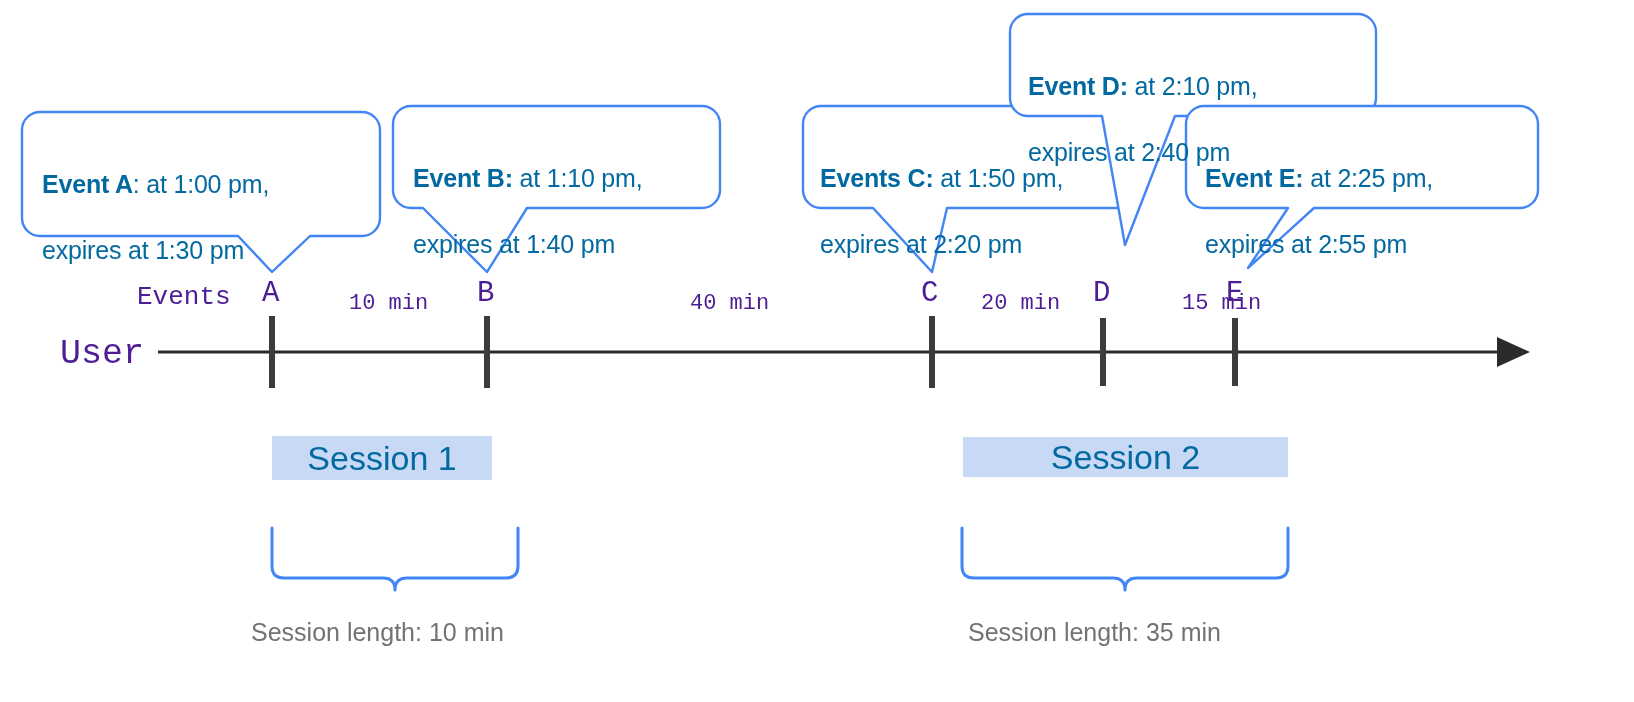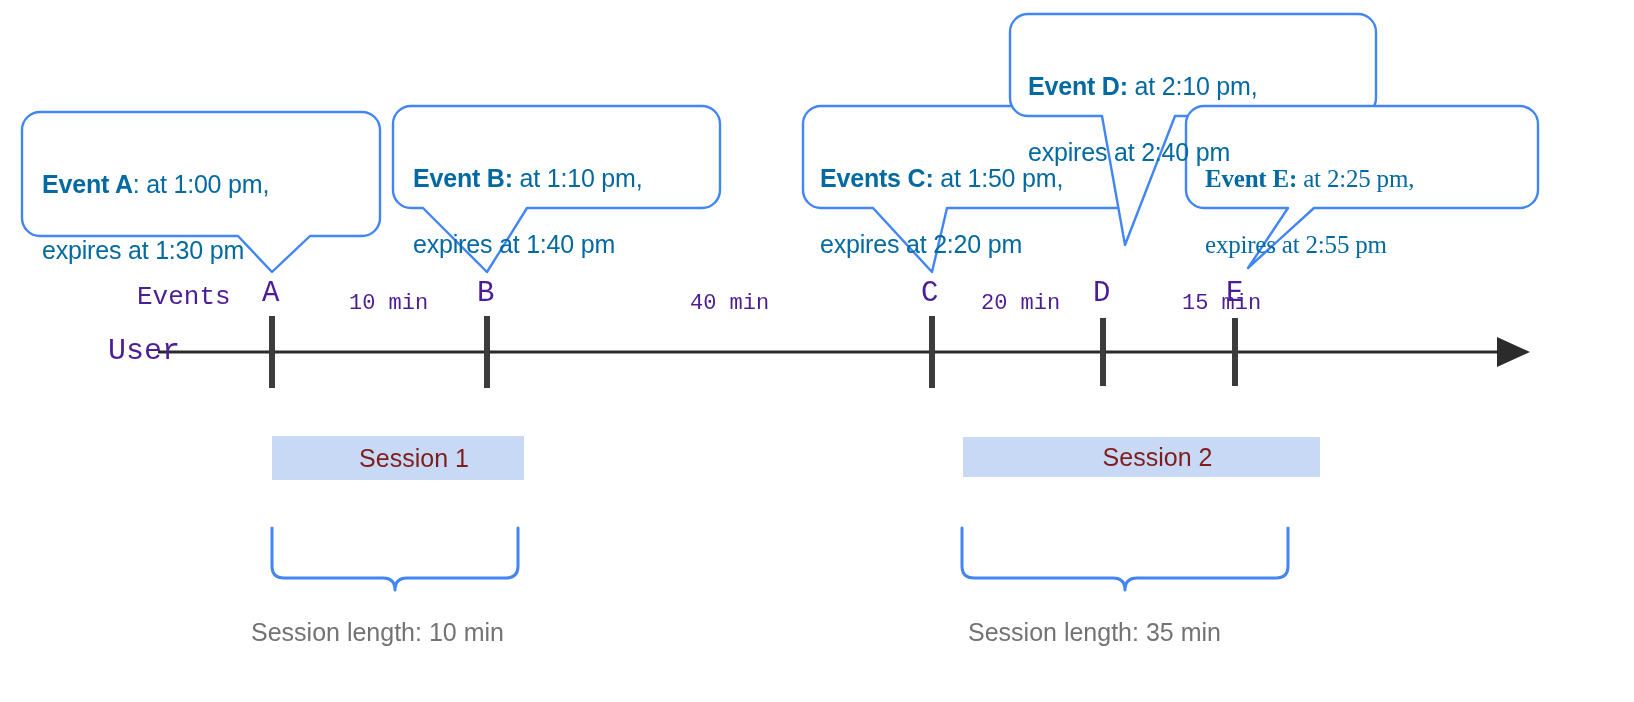"Event E: at 2:25 pm," div.callout-text { font-family: Liberation Serif, serif -> none }
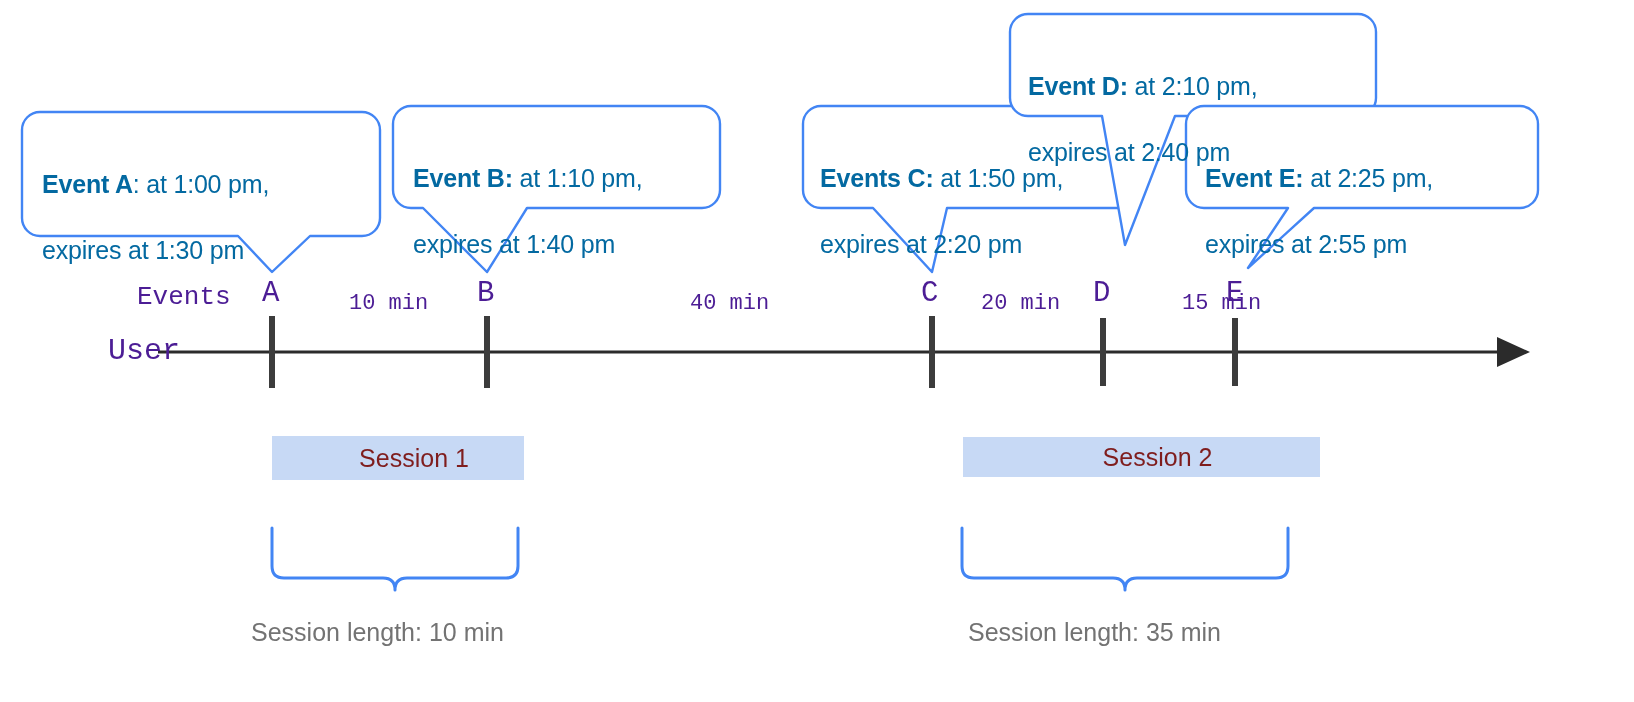"User" .lbl-user { font-size: 30px -> 35px; margin-left: 48px -> none }
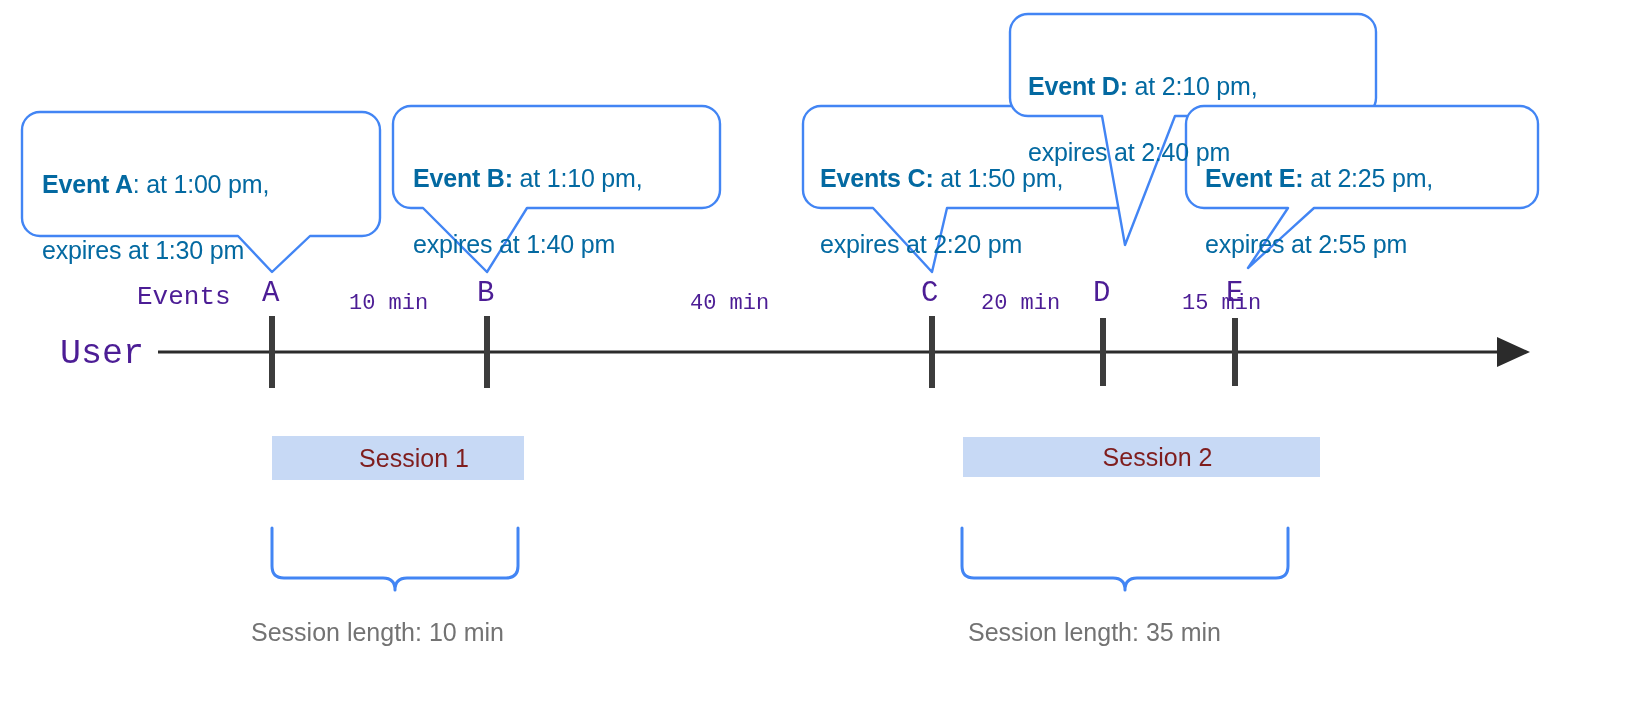"Session 1" .session-box { color: #7f1d1d -> #0369a1; font-size: 25px -> 34px; padding-left: 32px -> none }
